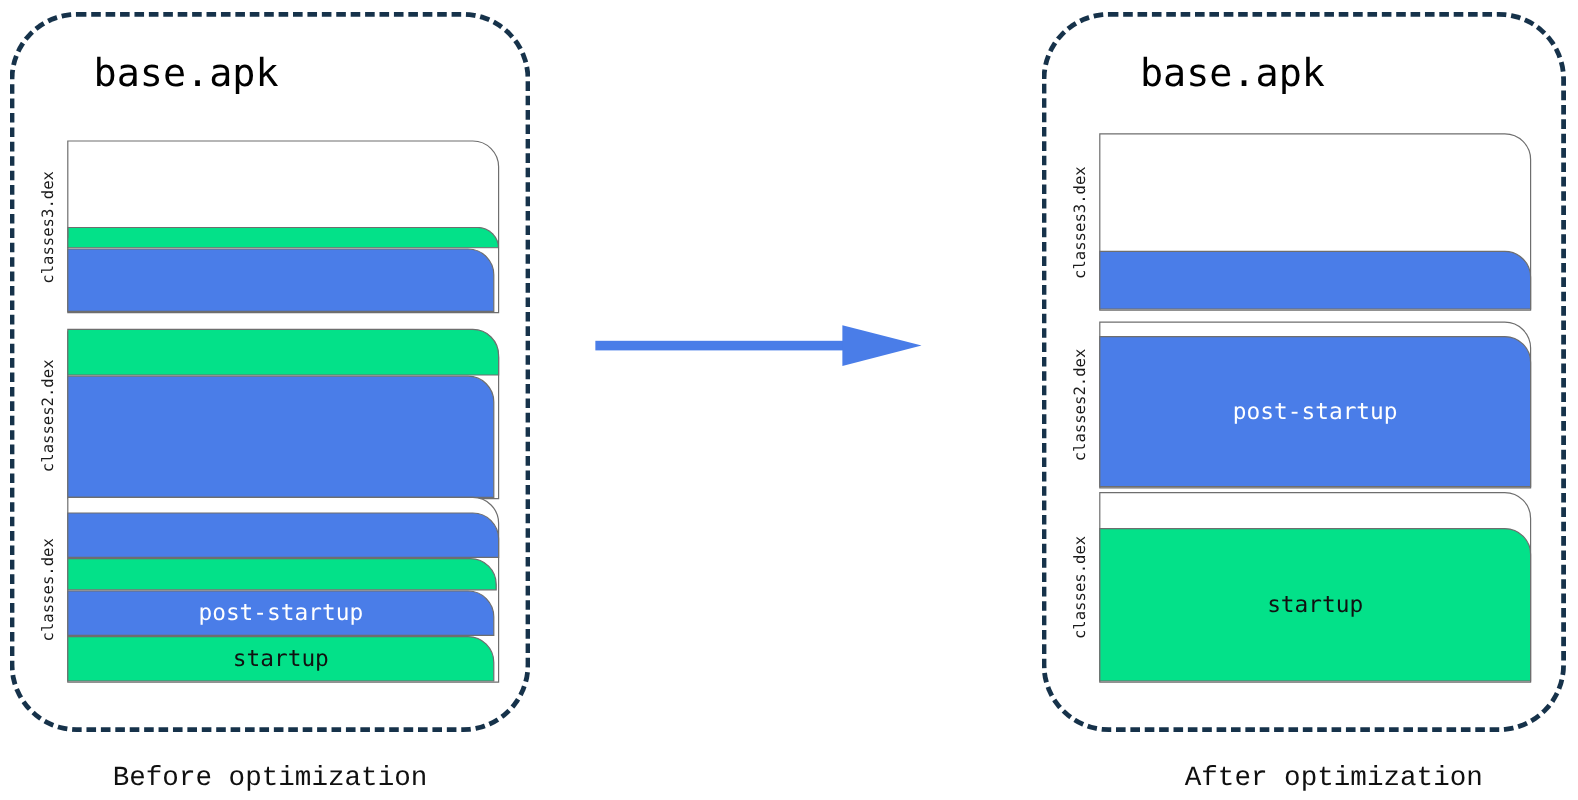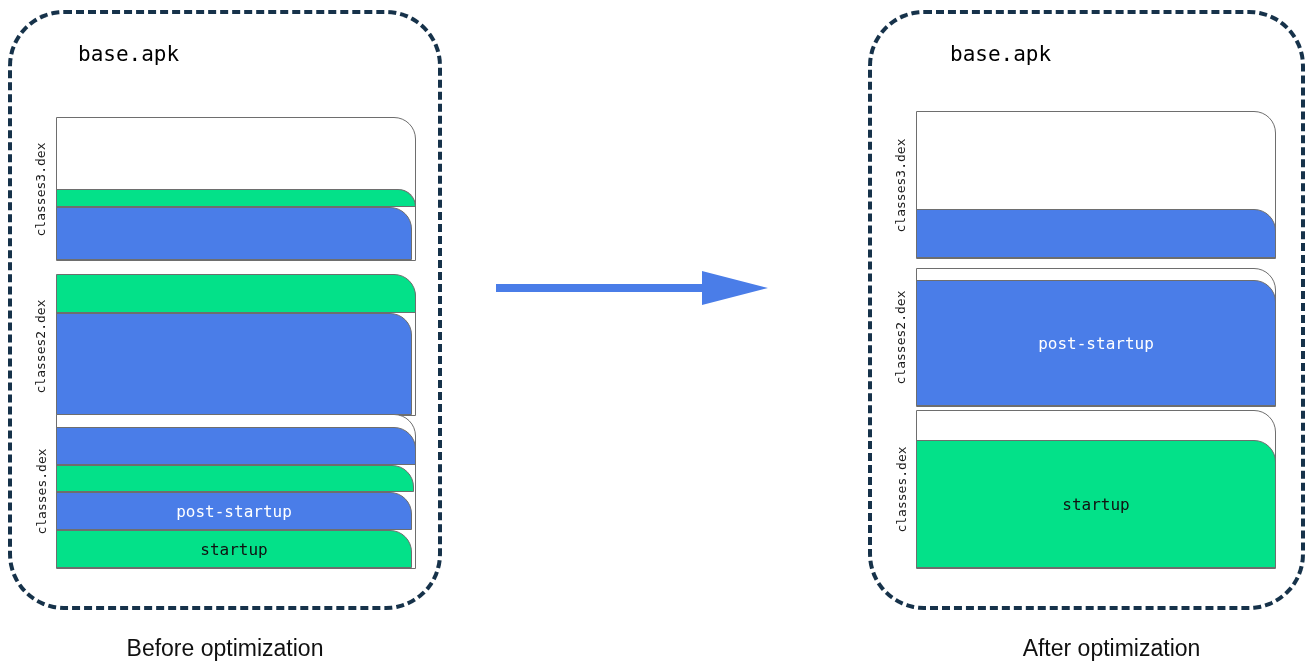"base.apk" .apk-title { font-size: 21px -> 32px }
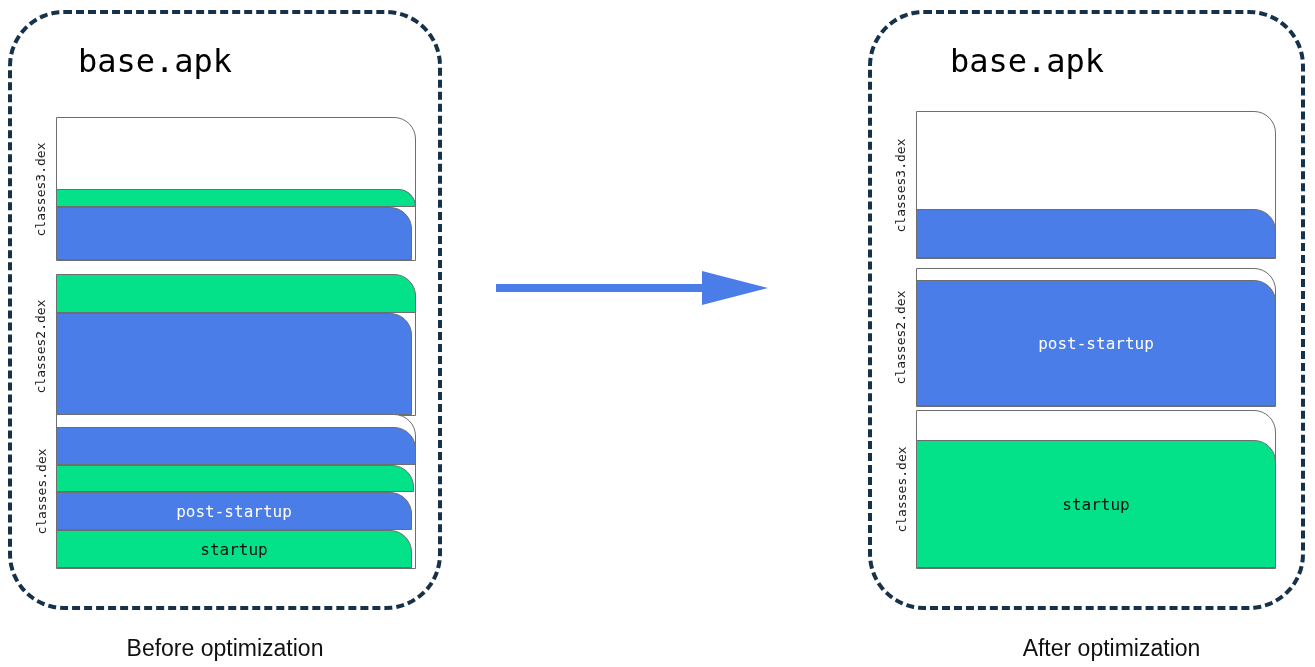"post-startup" .band { font-size: 16px -> 19px }
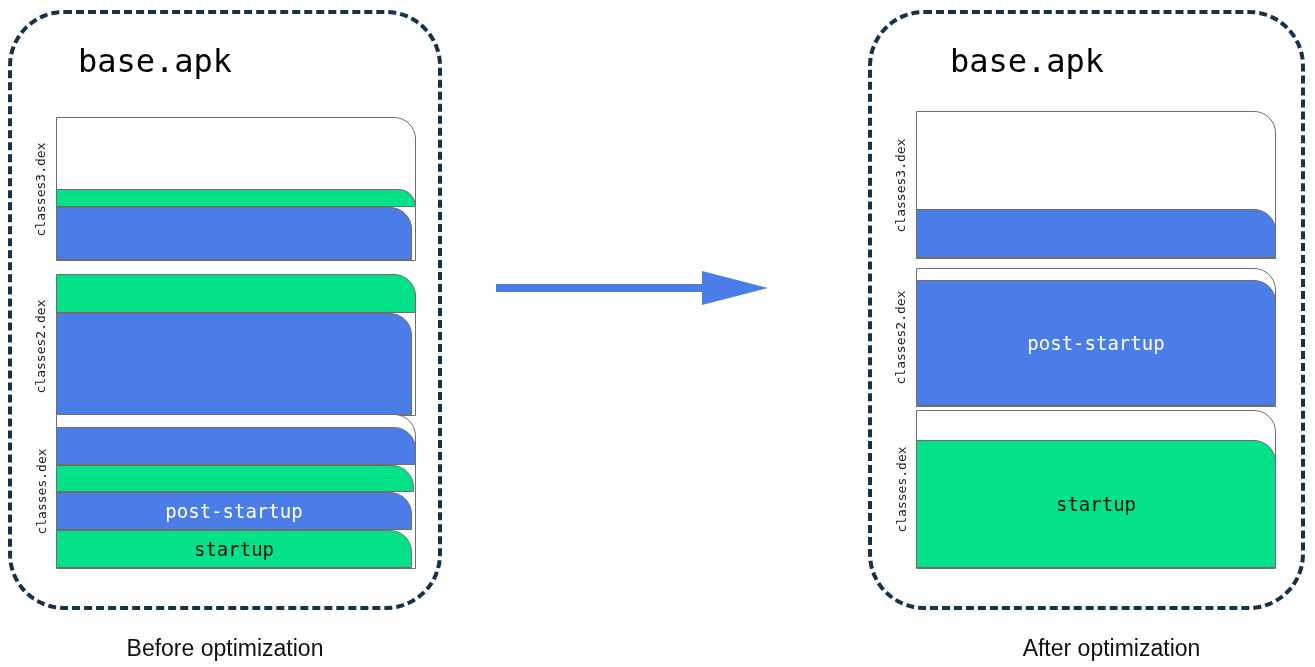"Before optimization" .caption { font-family: Liberation Sans, sans-serif -> Liberation Mono, monospace }
